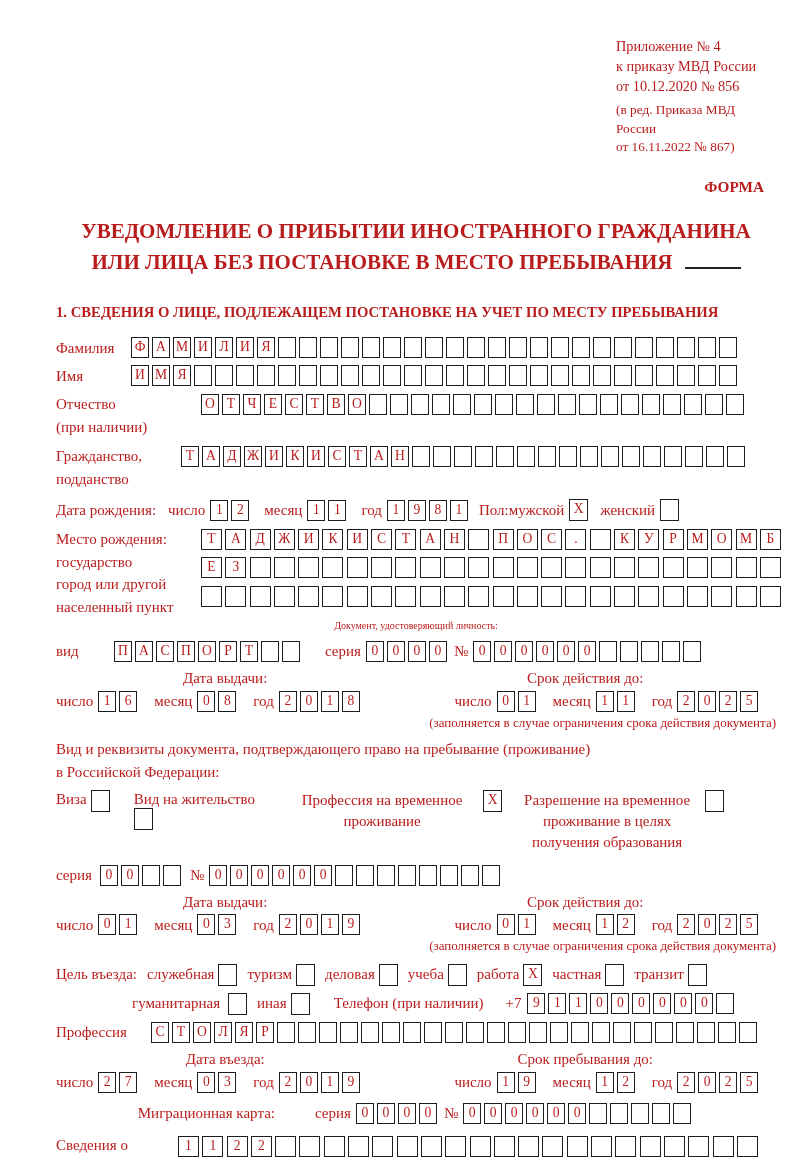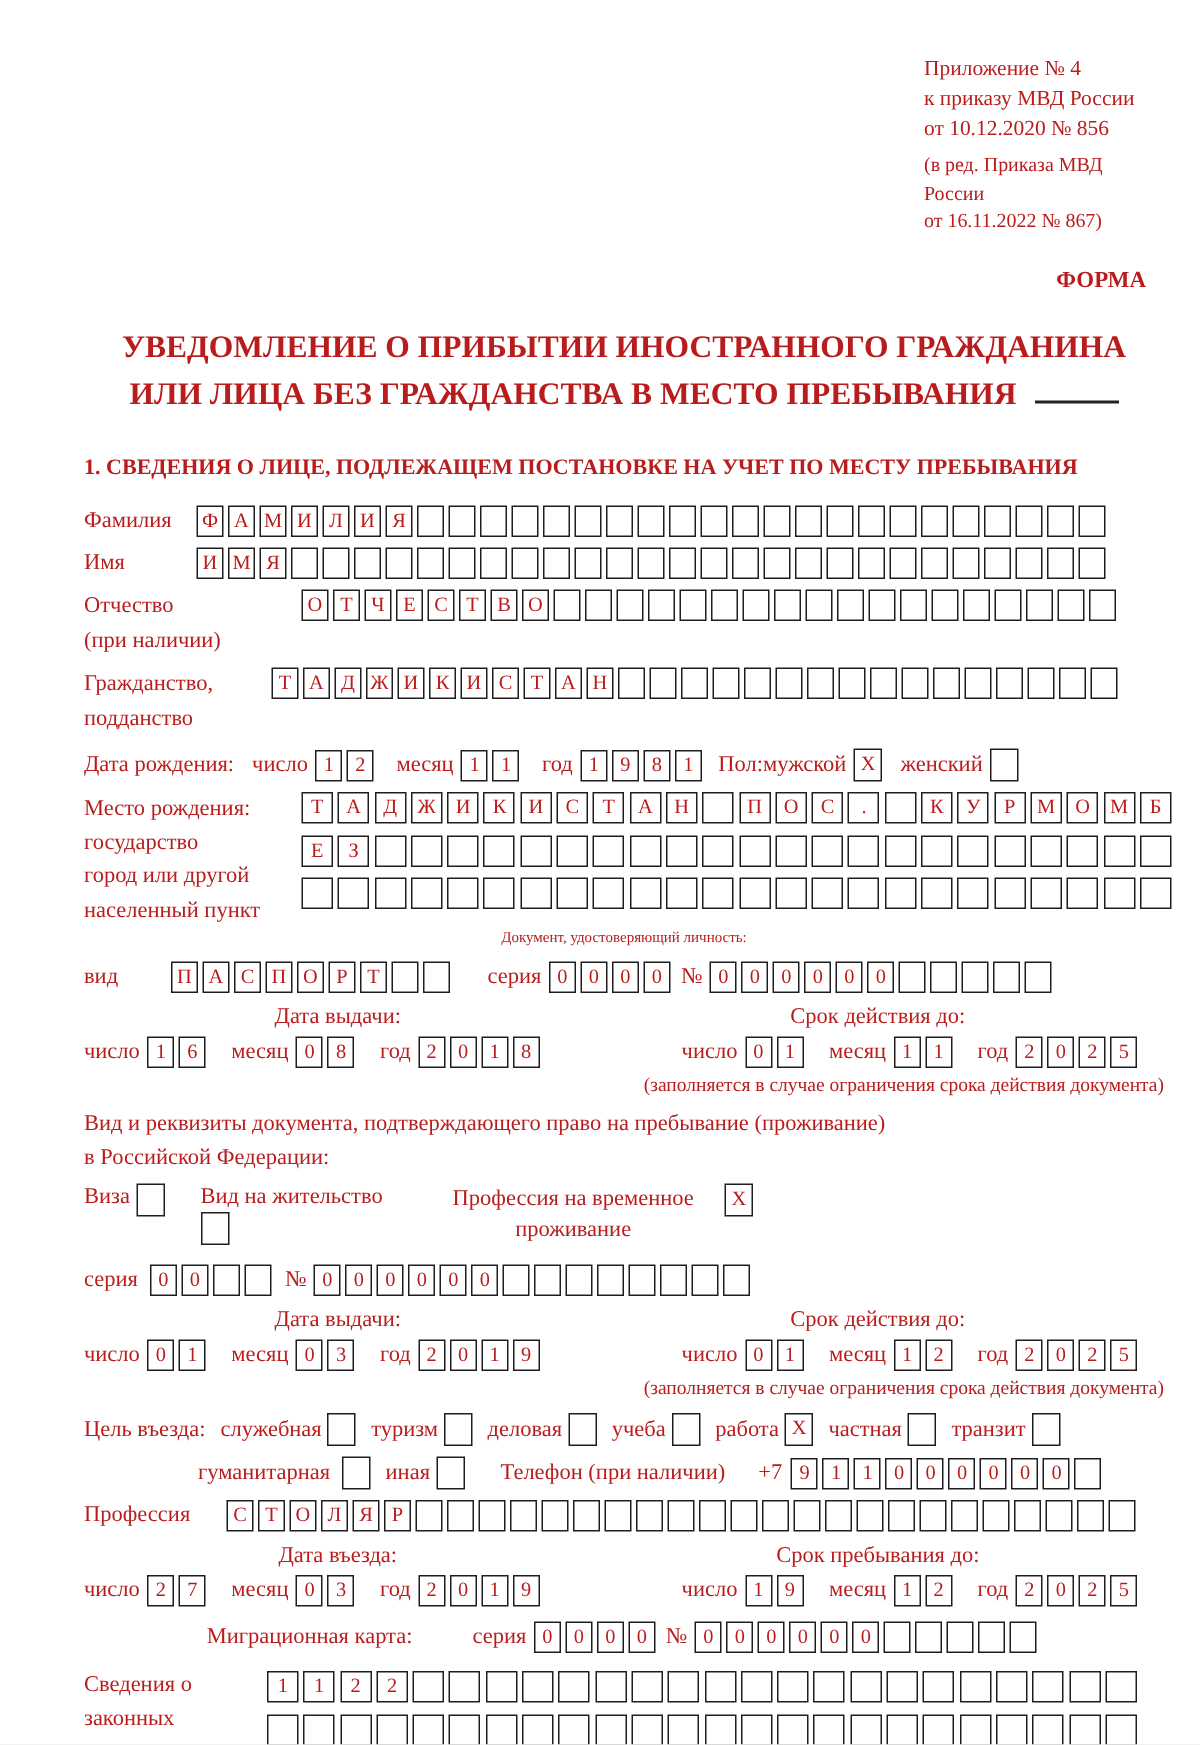"ИЛИ ЛИЦА БЕЗ ГРАЖДАНСТВА В" span { text: ГРАЖДАНСТВА -> ПОСТАНОВКЕ }
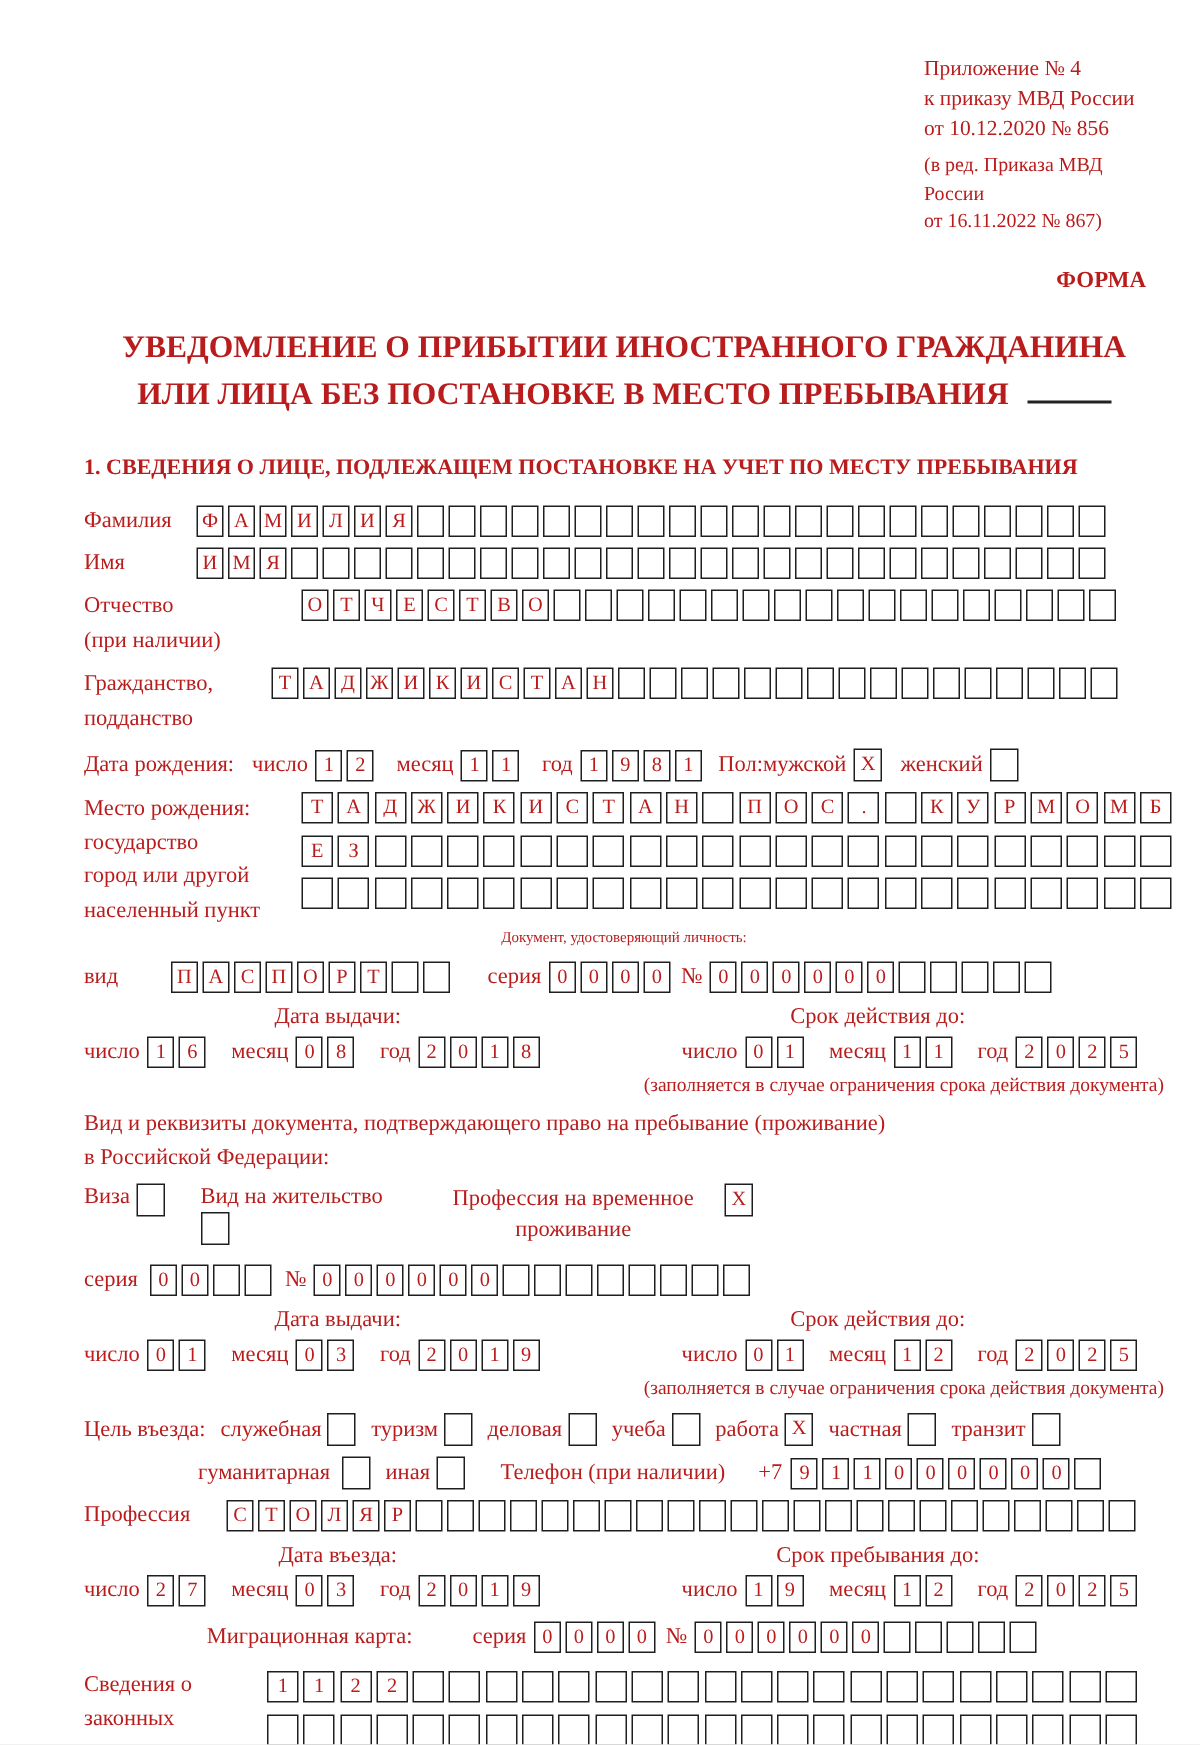"Разрешение на временное проживание в" span.opt { html: none -> <span> <span>Разрешение на временное проживание в целях получения образования</span> <span><span></span></span> </span> }
